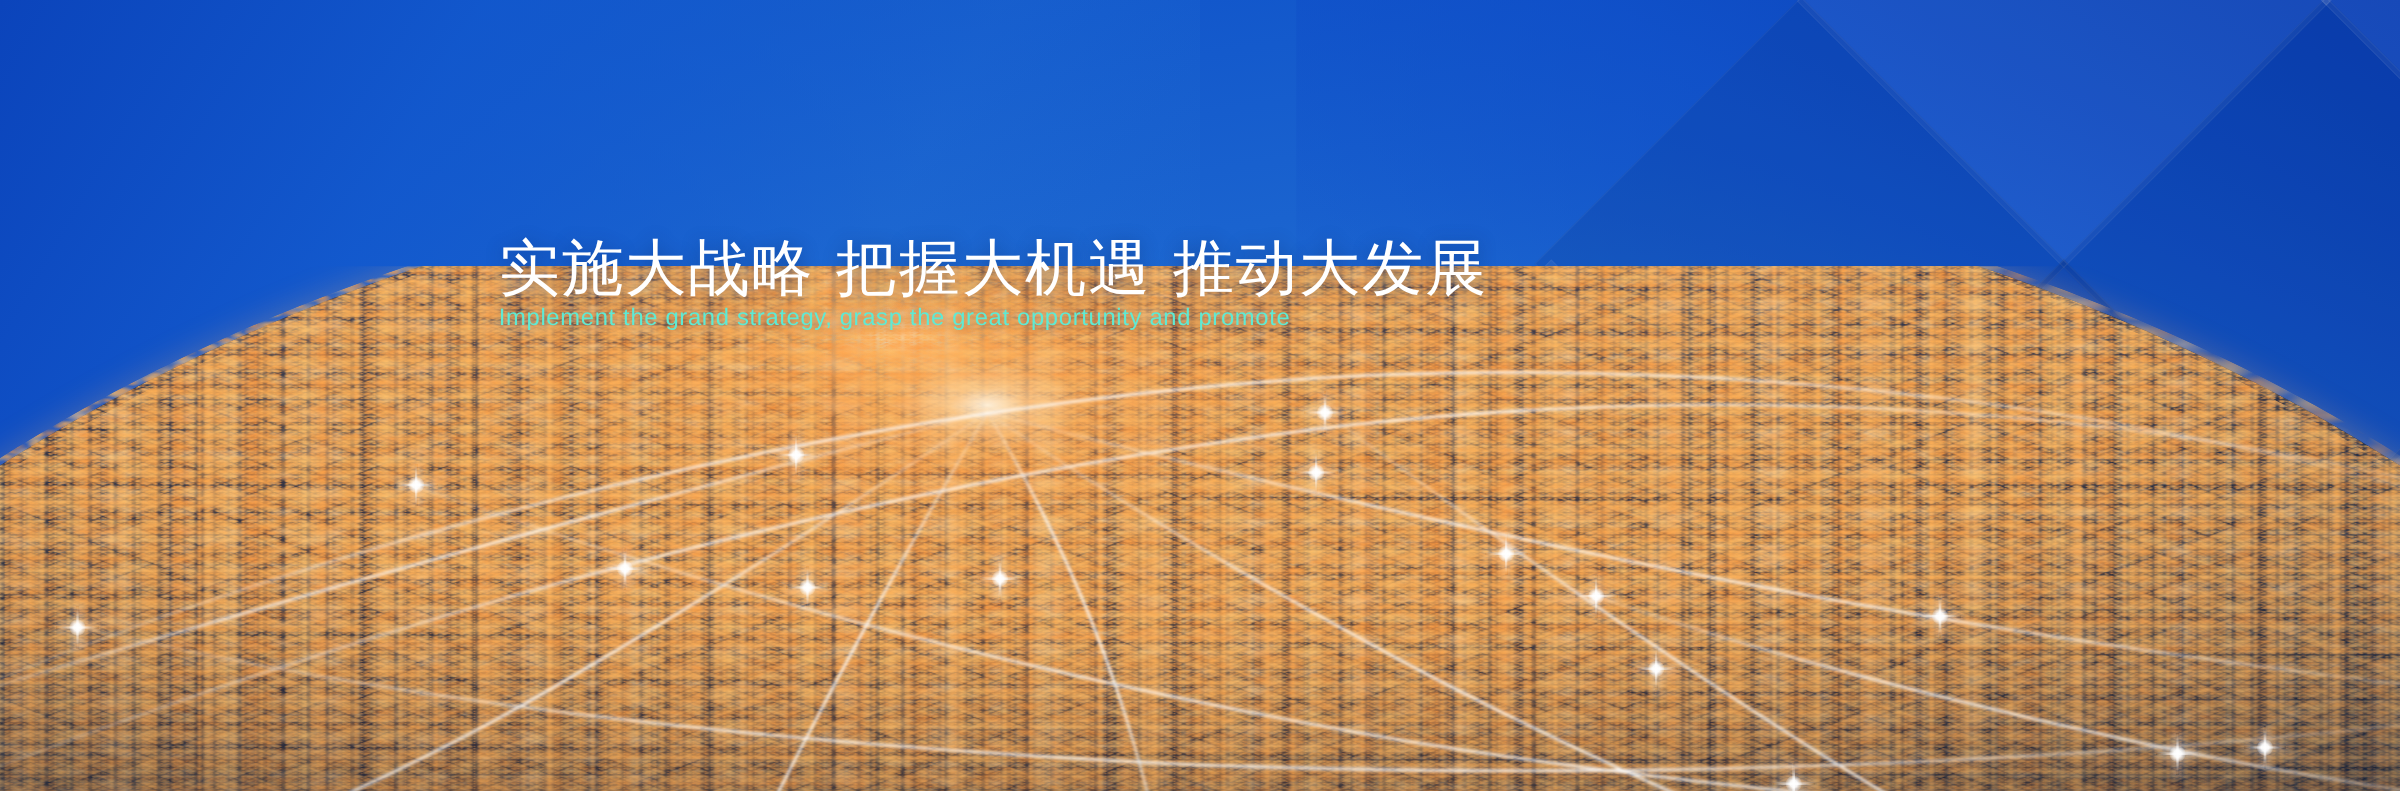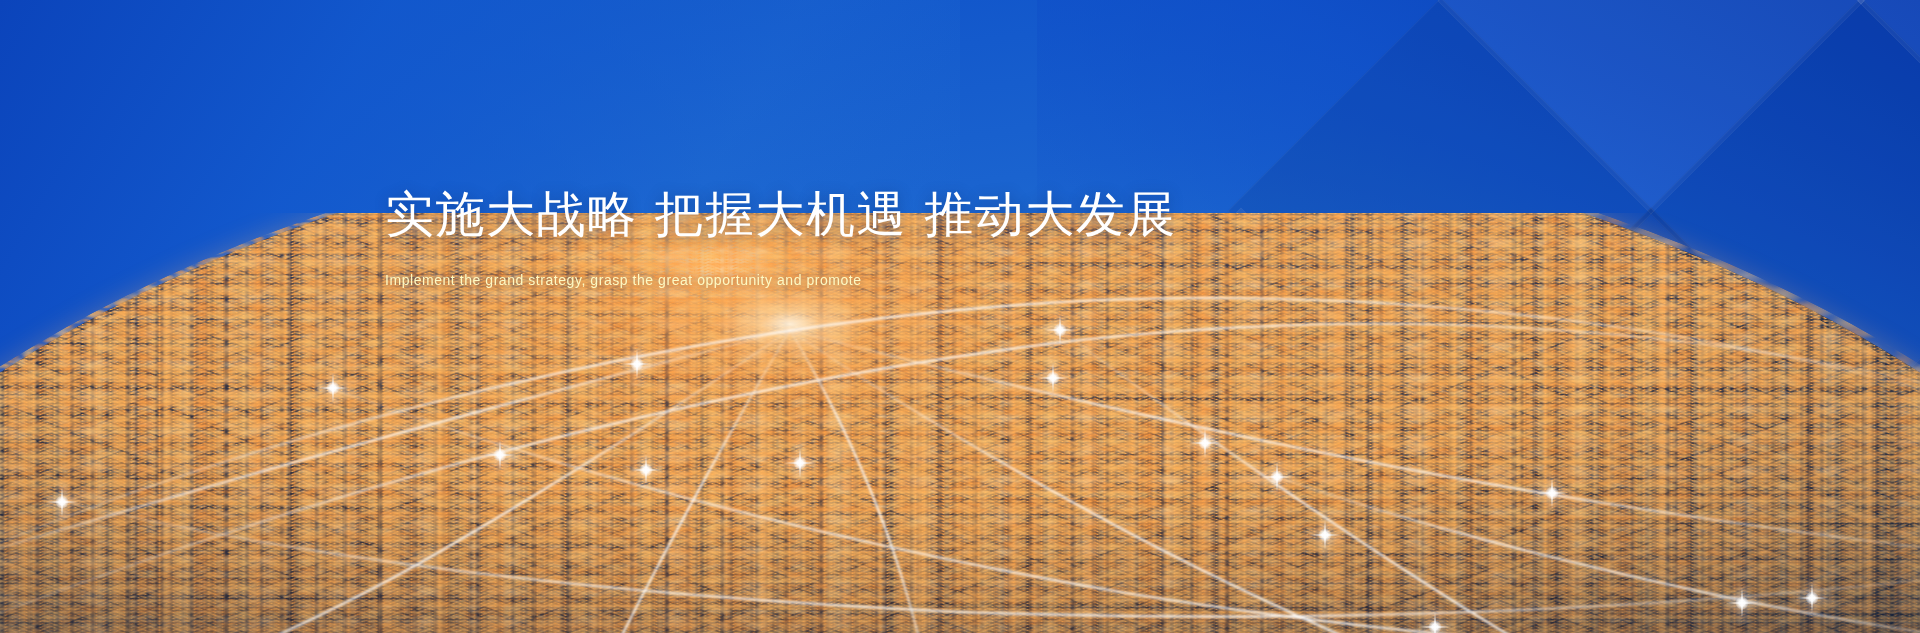"实施大战略 把握大机遇 推动大发展" .copy { left: 345px -> 359px }
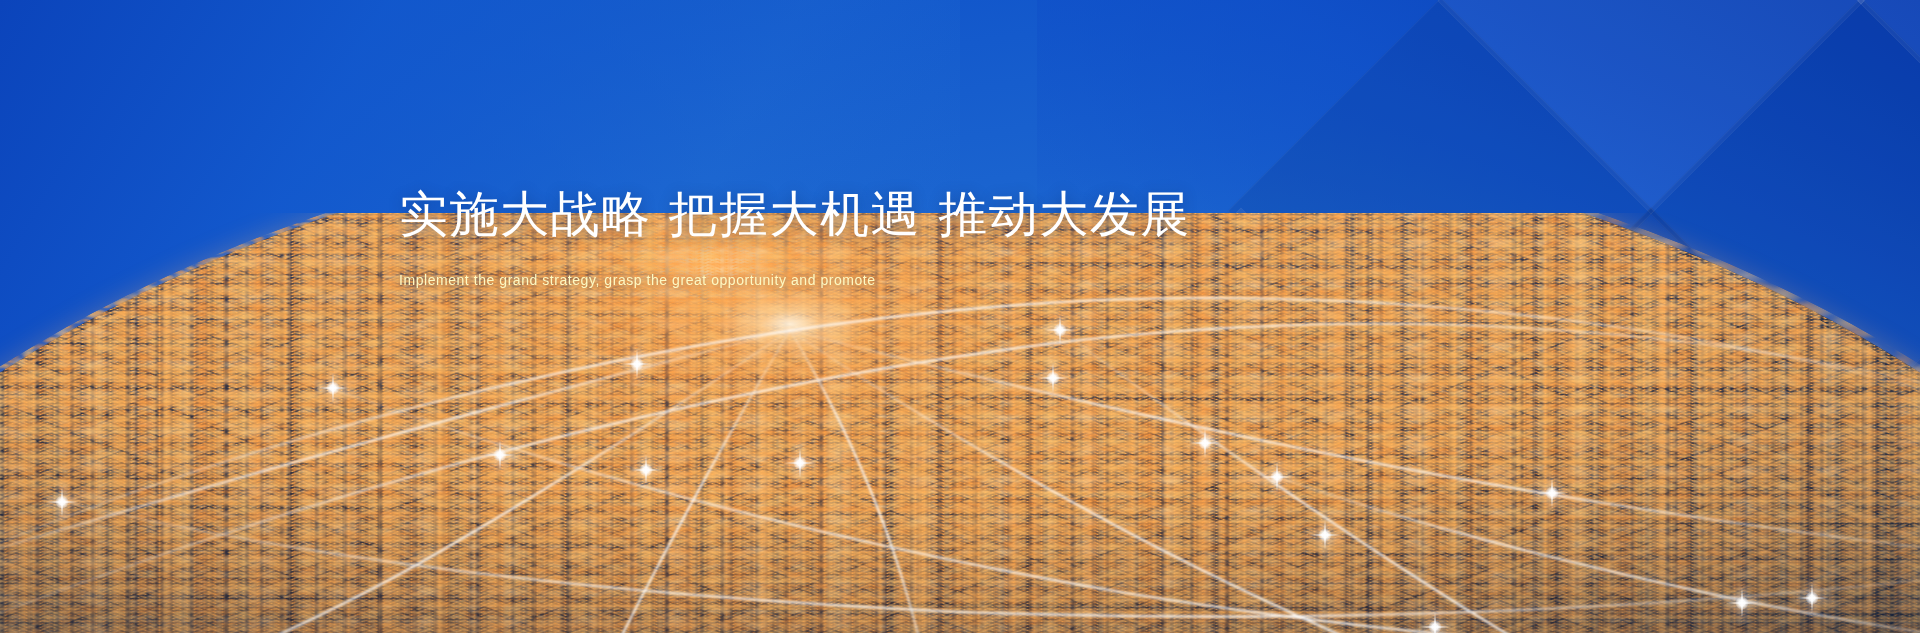"Implement the grand strategy, grasp" .sub { color: #fef9c3 -> #5eead4; font-size: 14px -> 19px; margin-top: 30px -> 0 }
